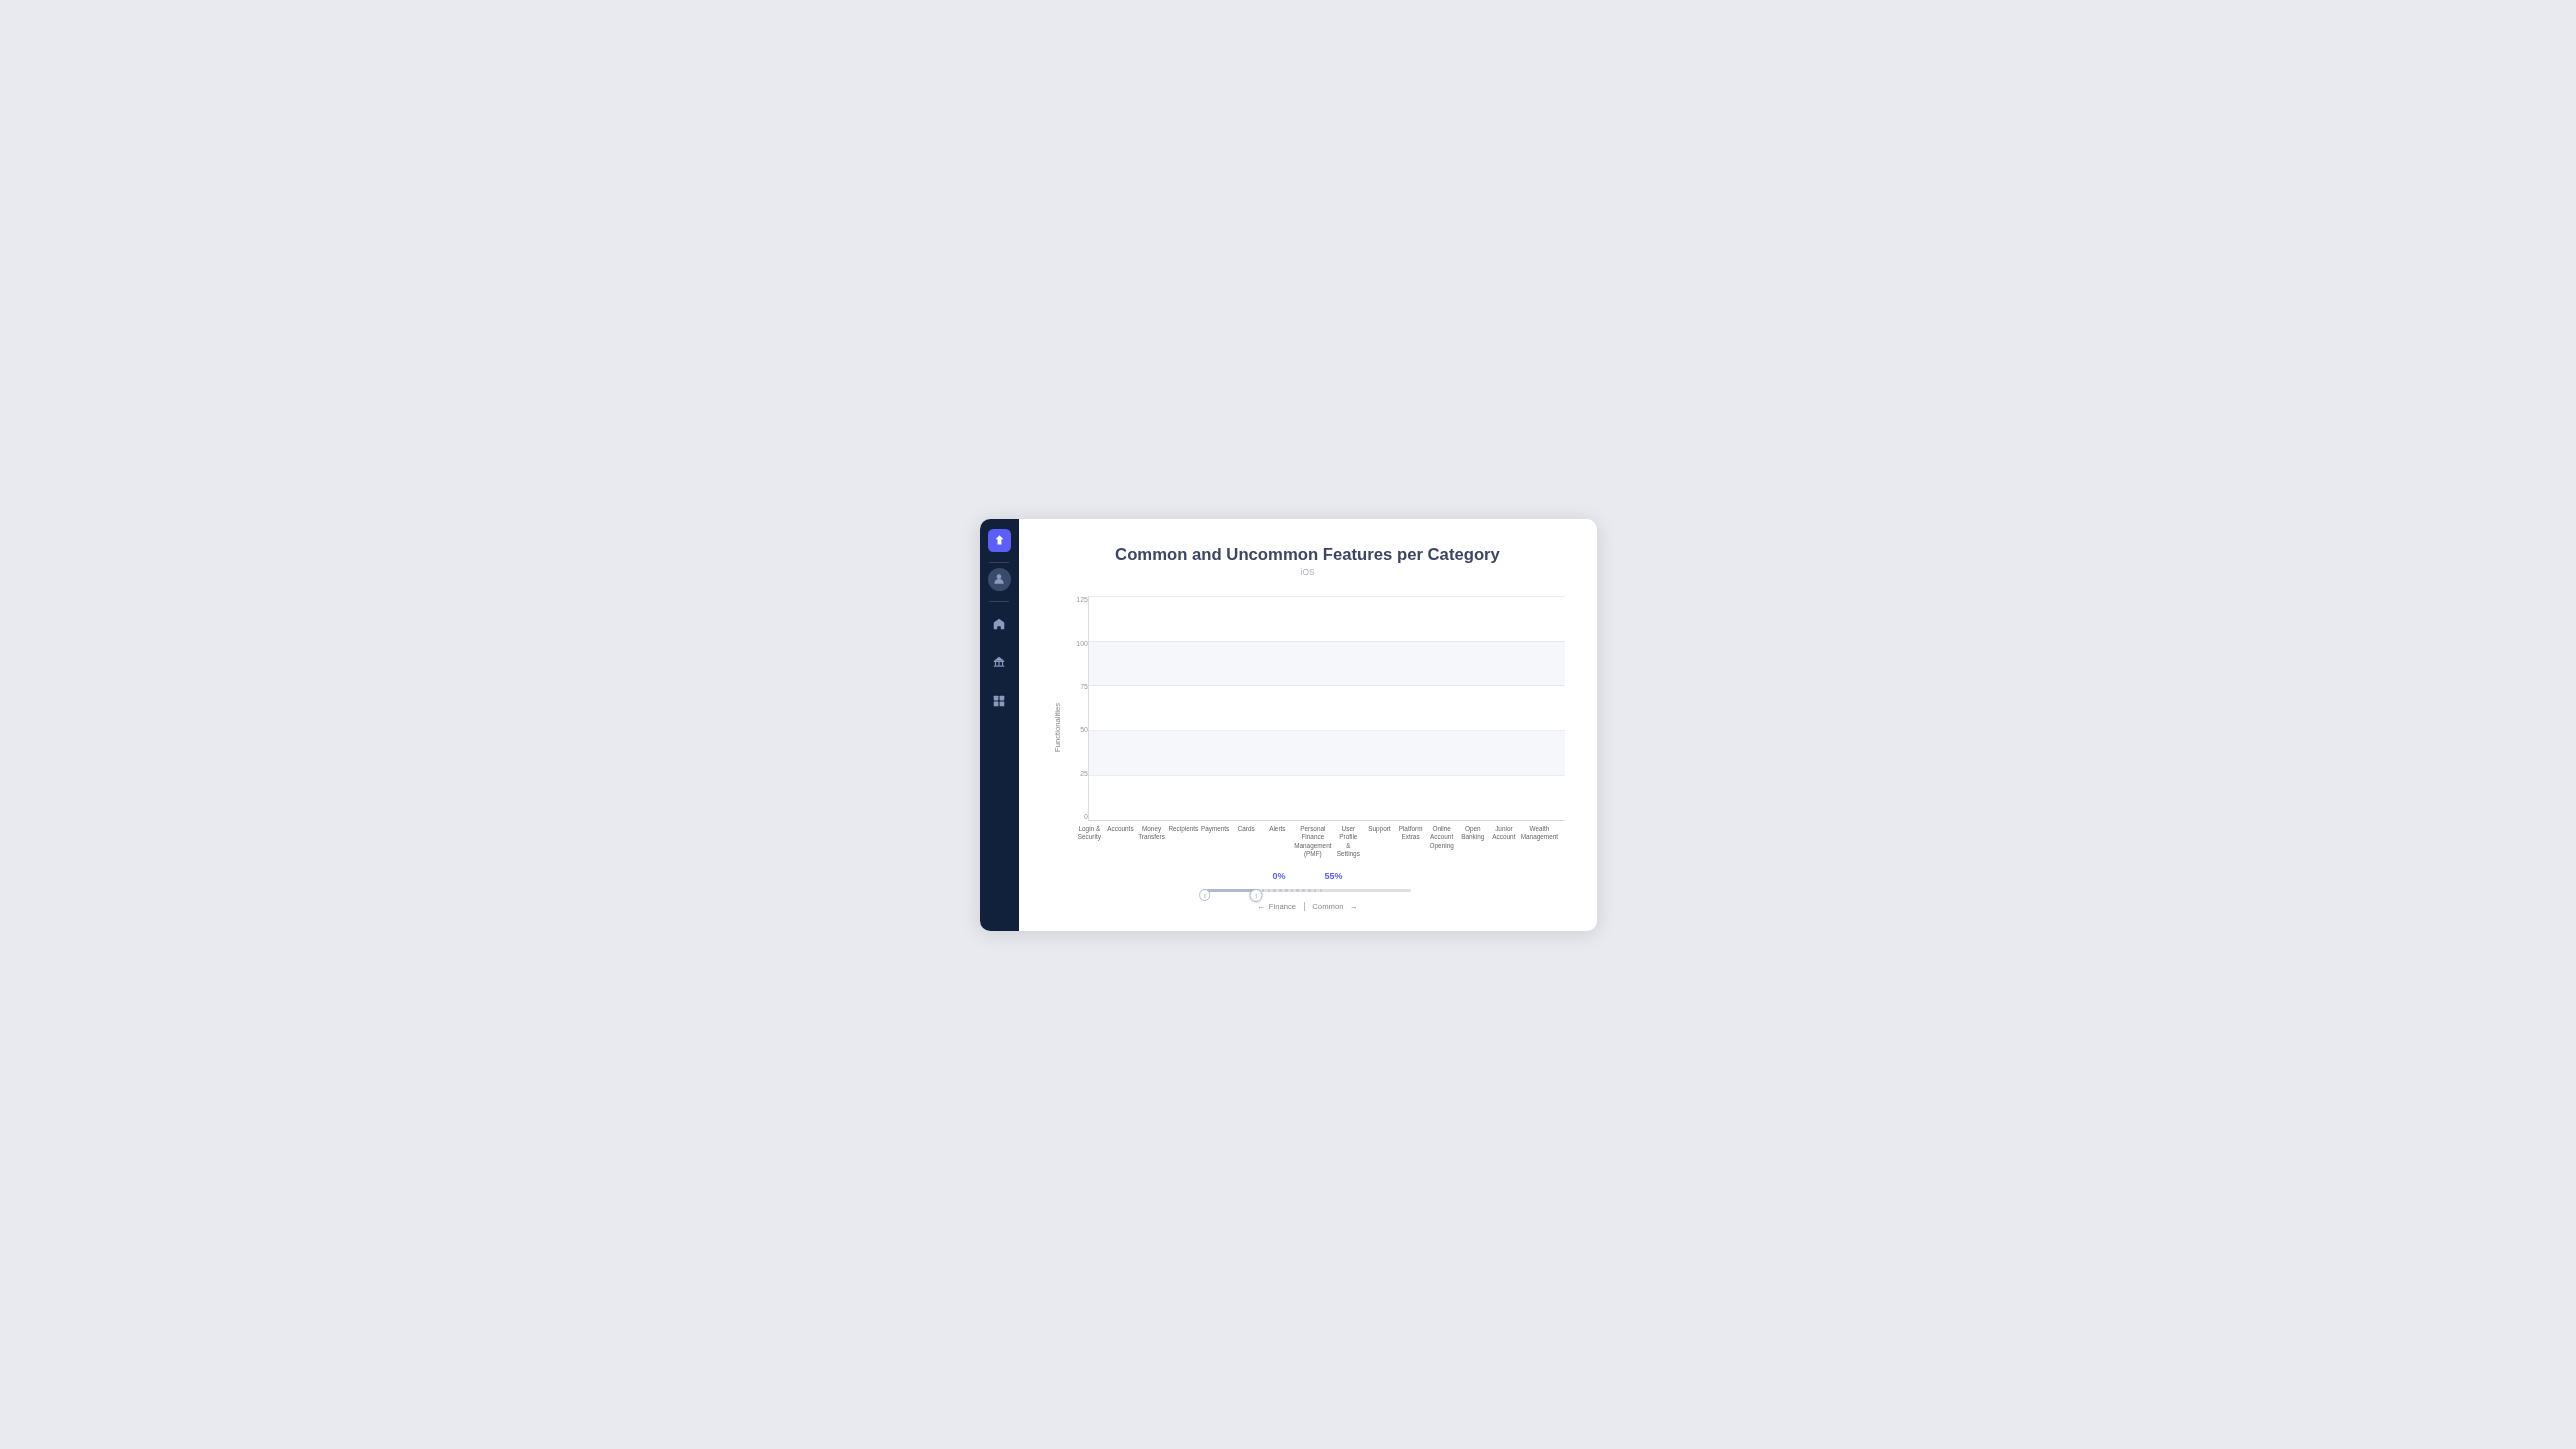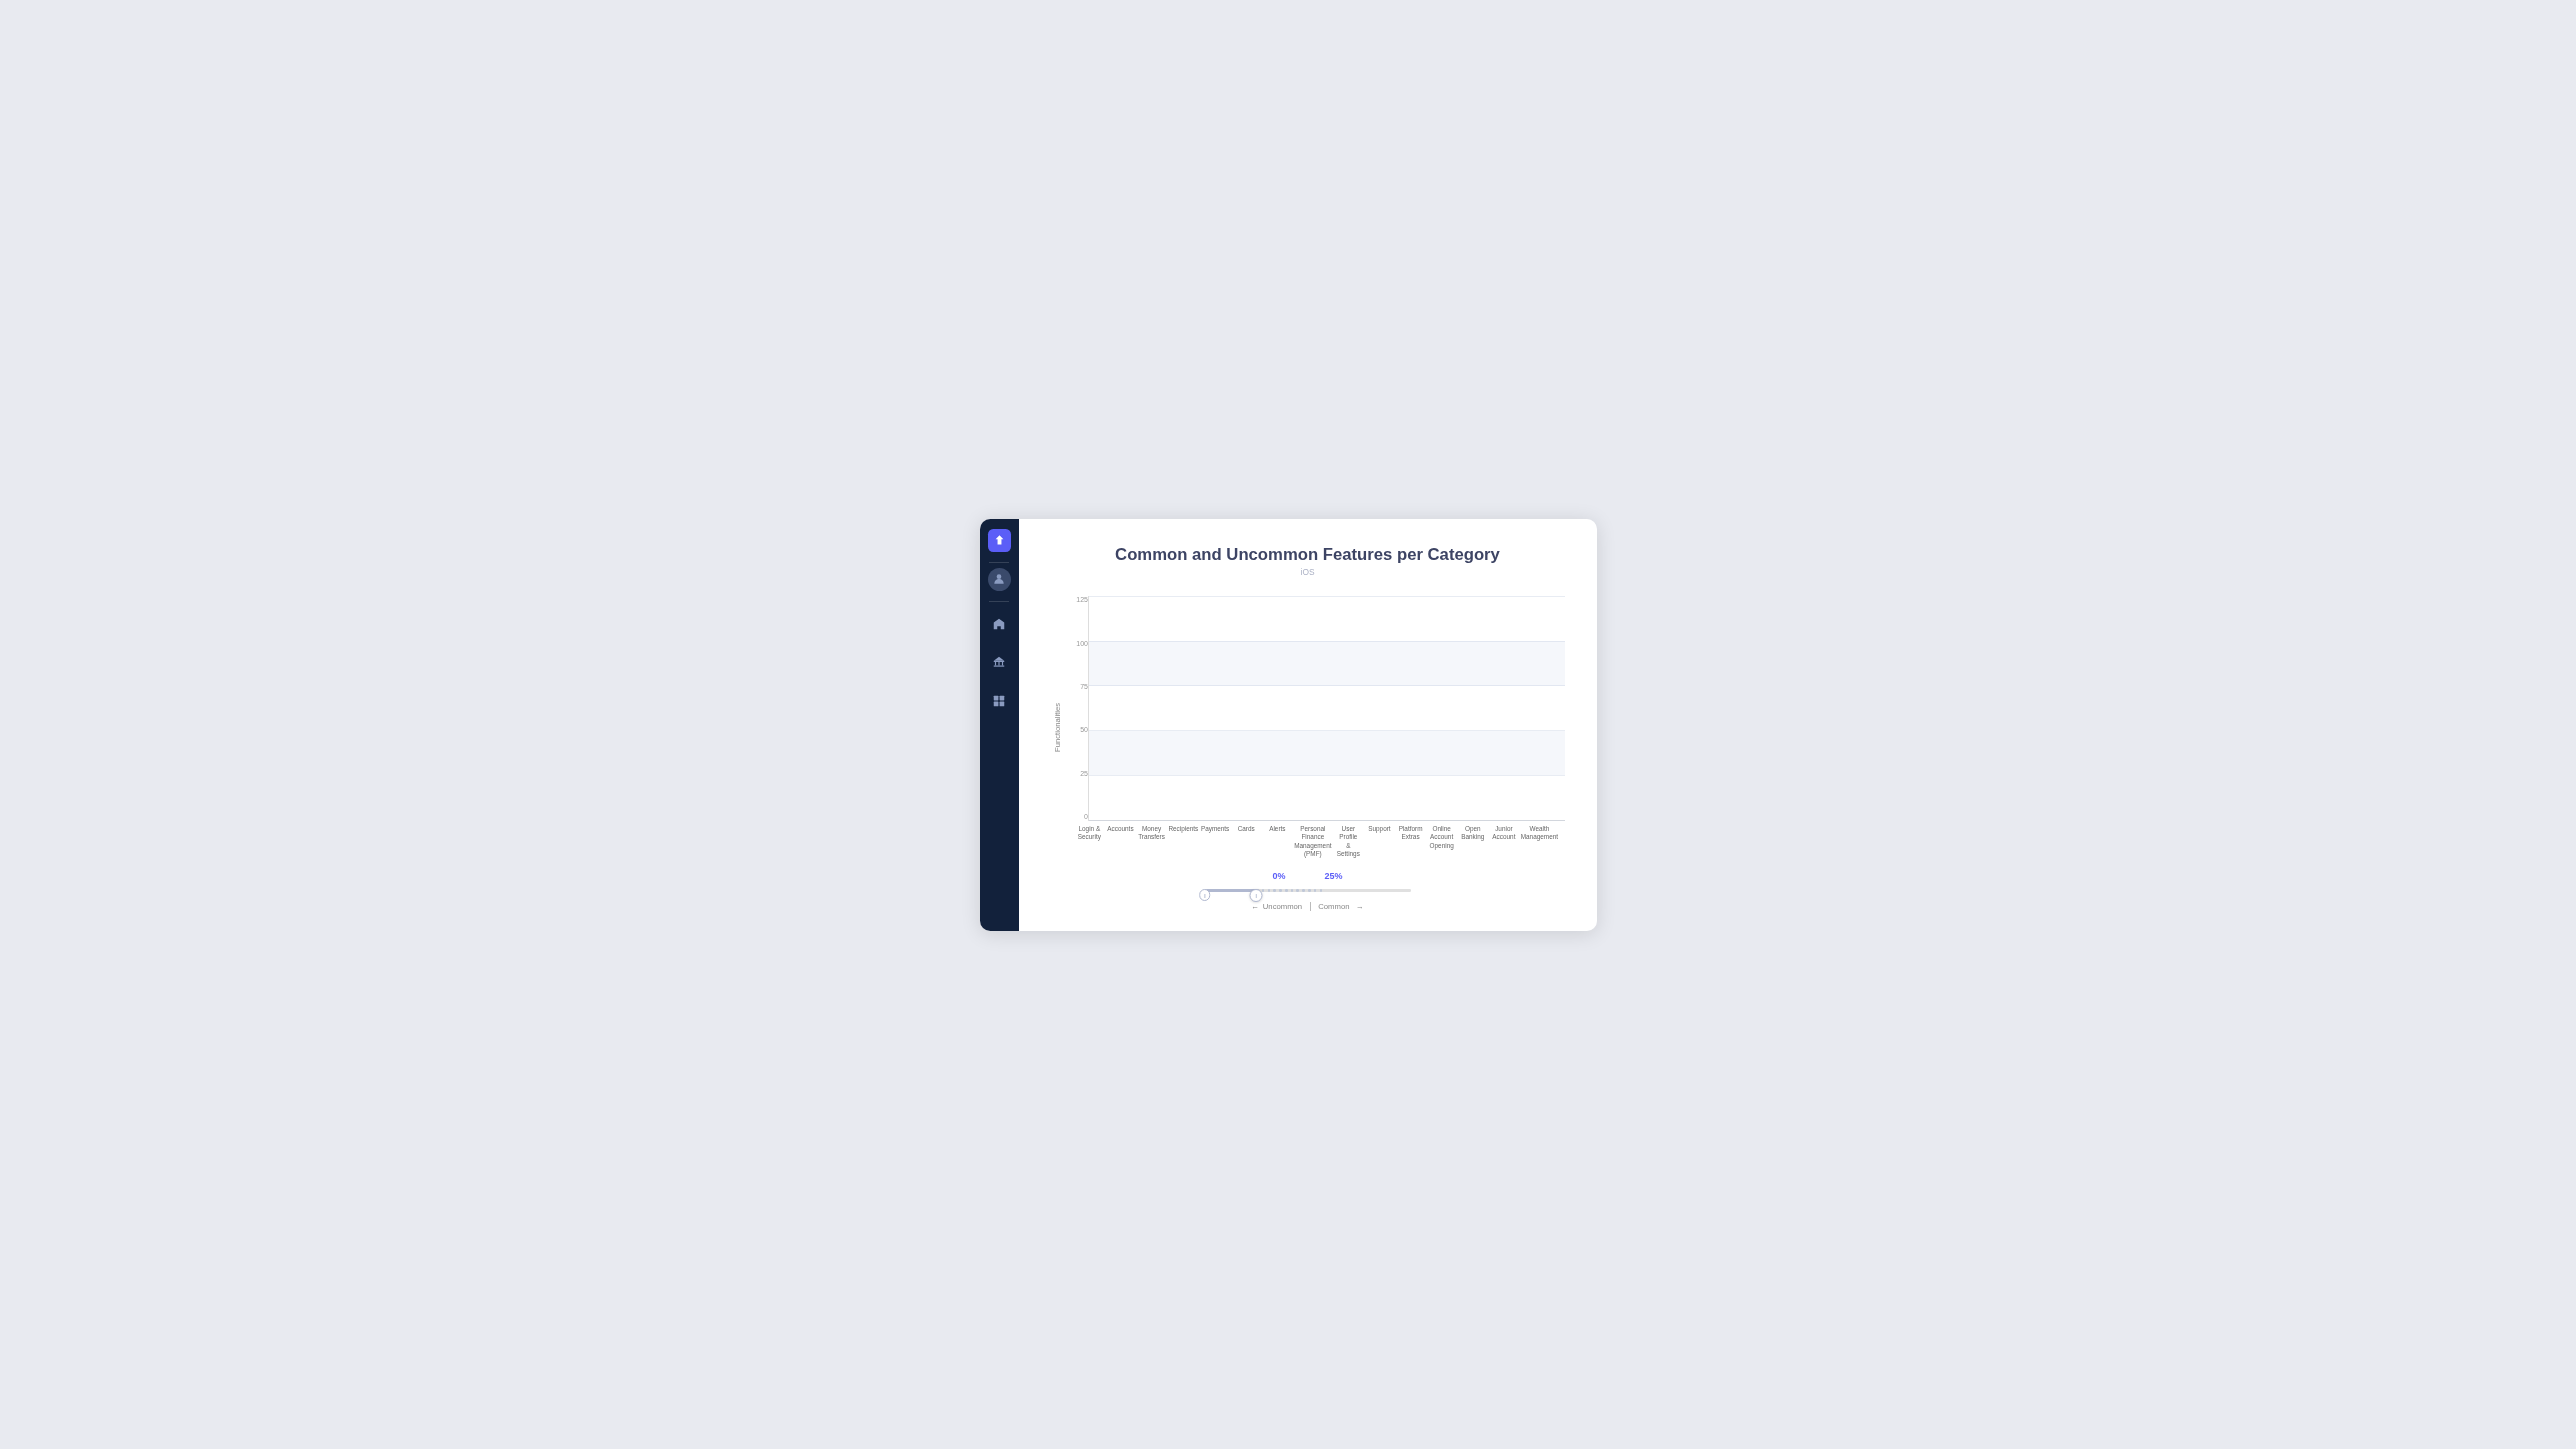"25%" span.slider-pct { text: 25% -> 55% }
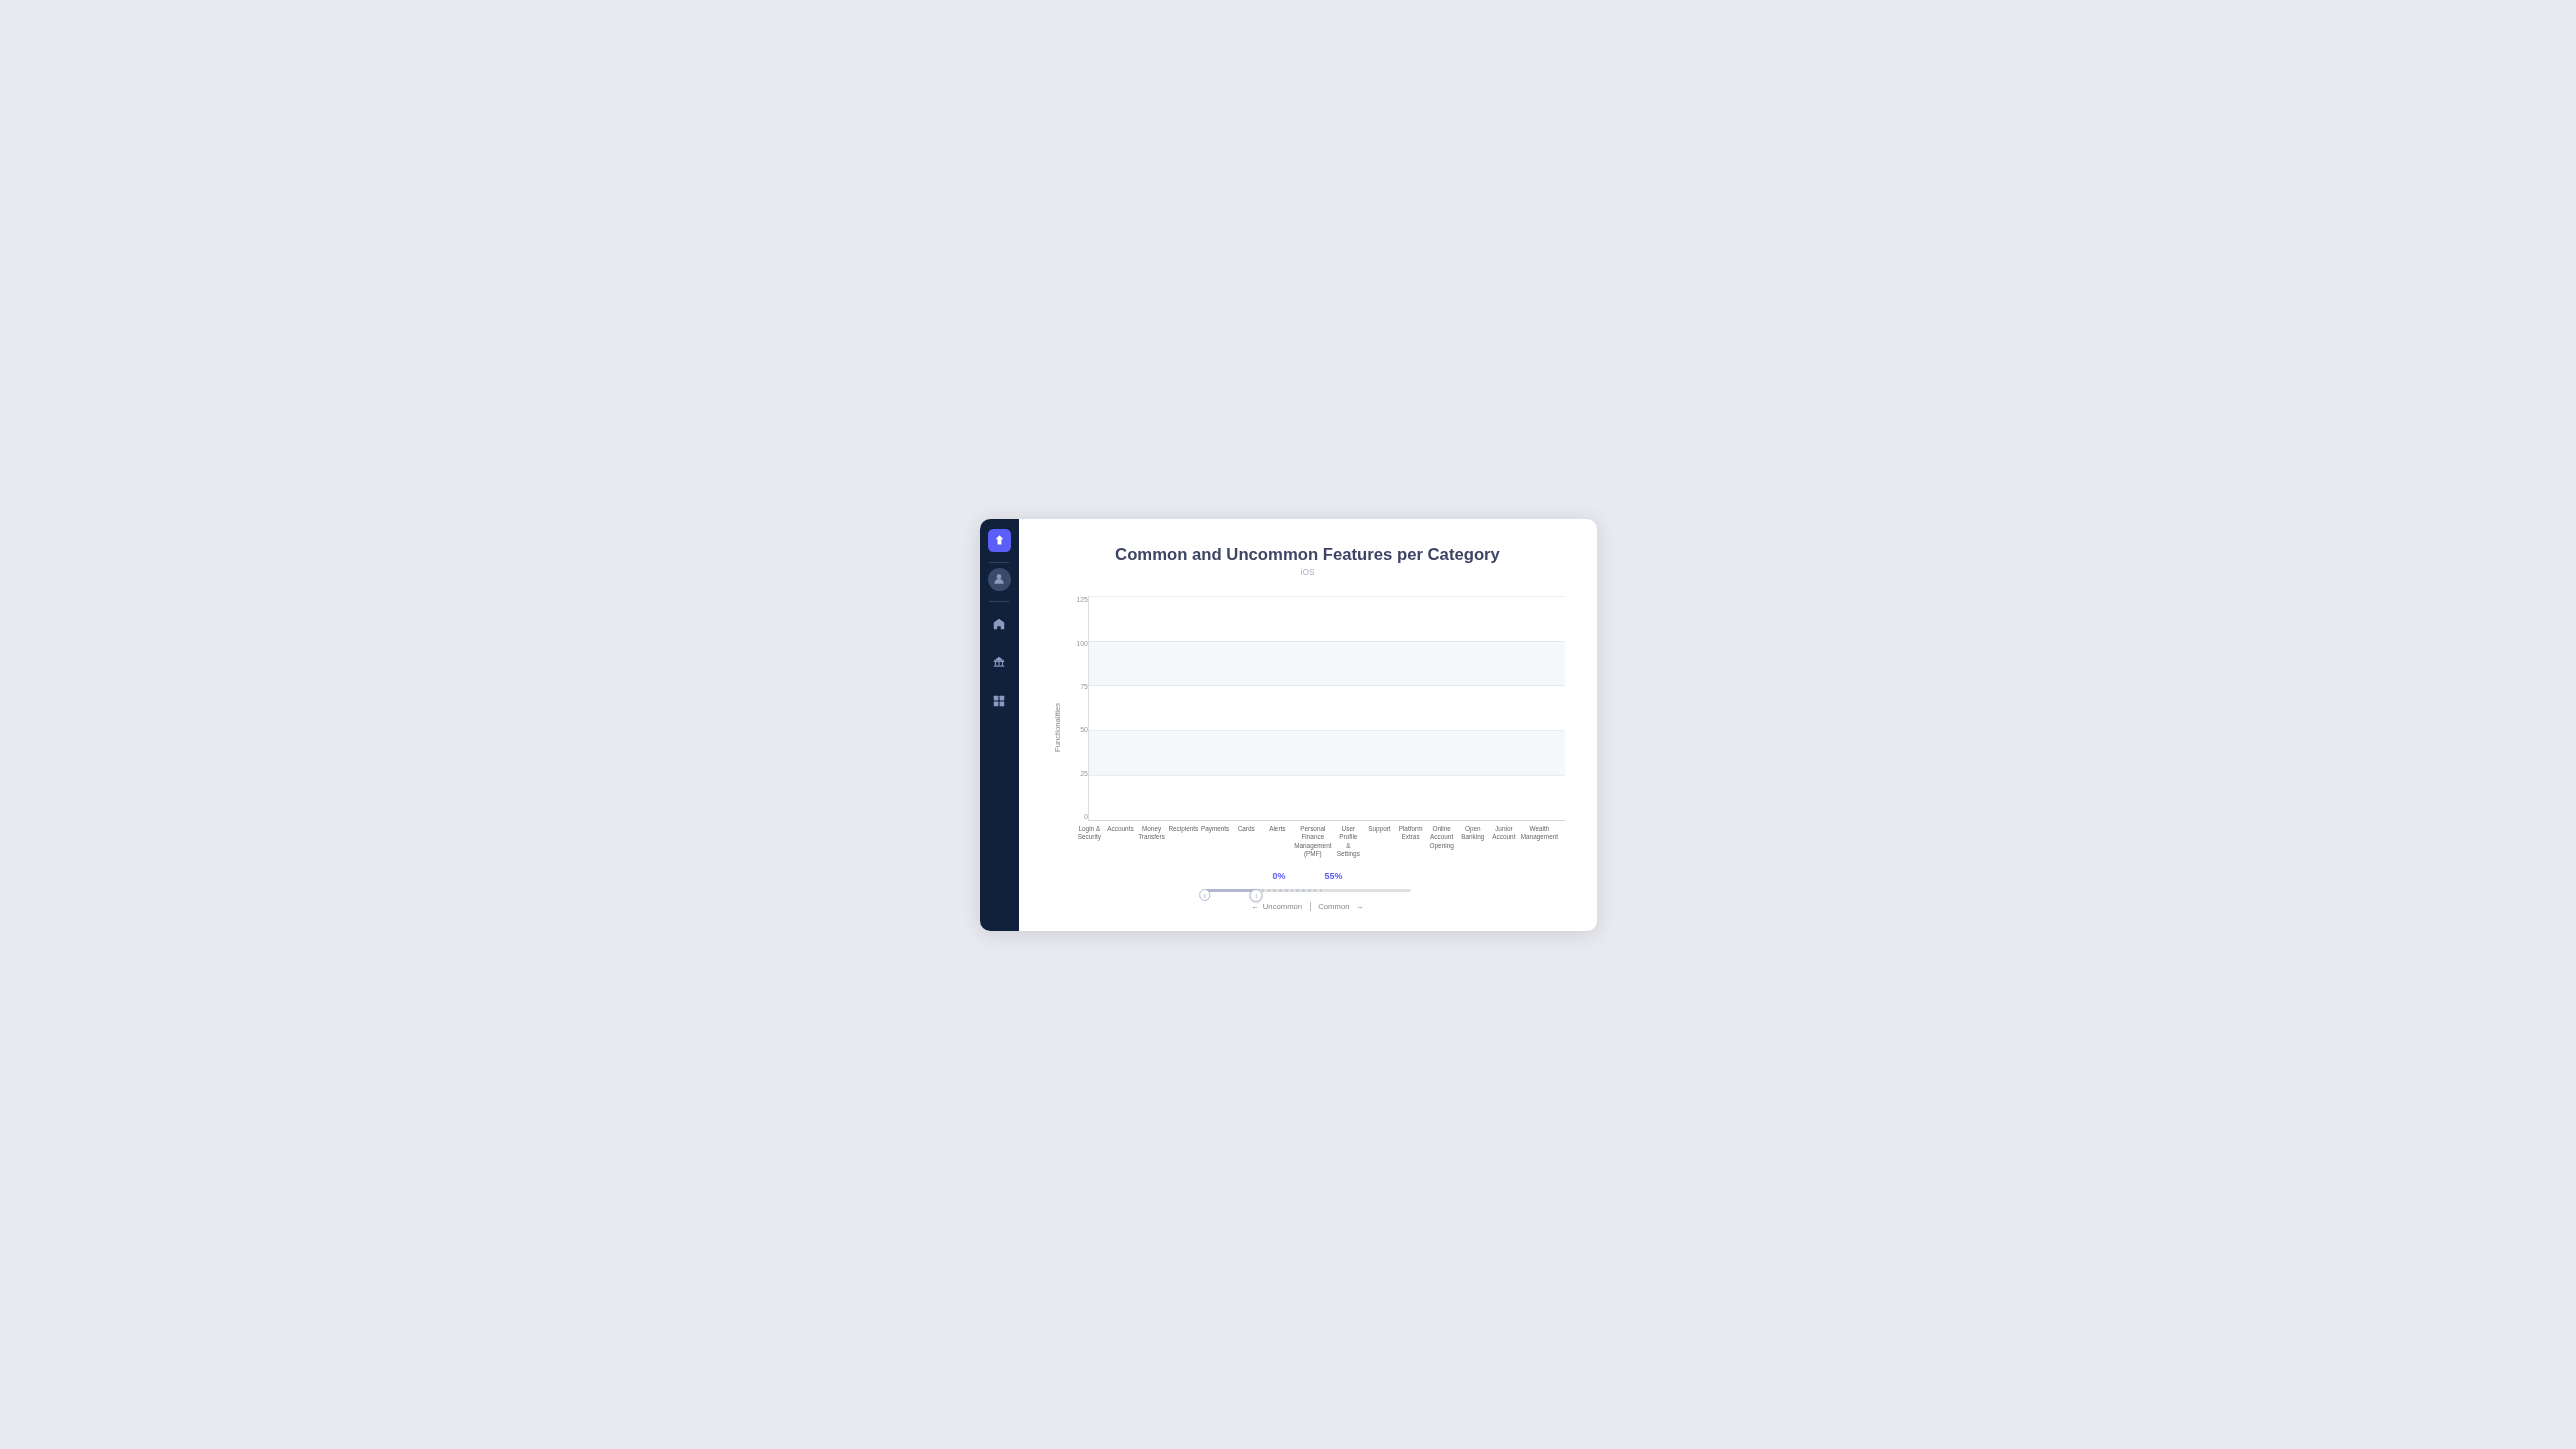"Uncommon" span { text: Uncommon -> Finance }
